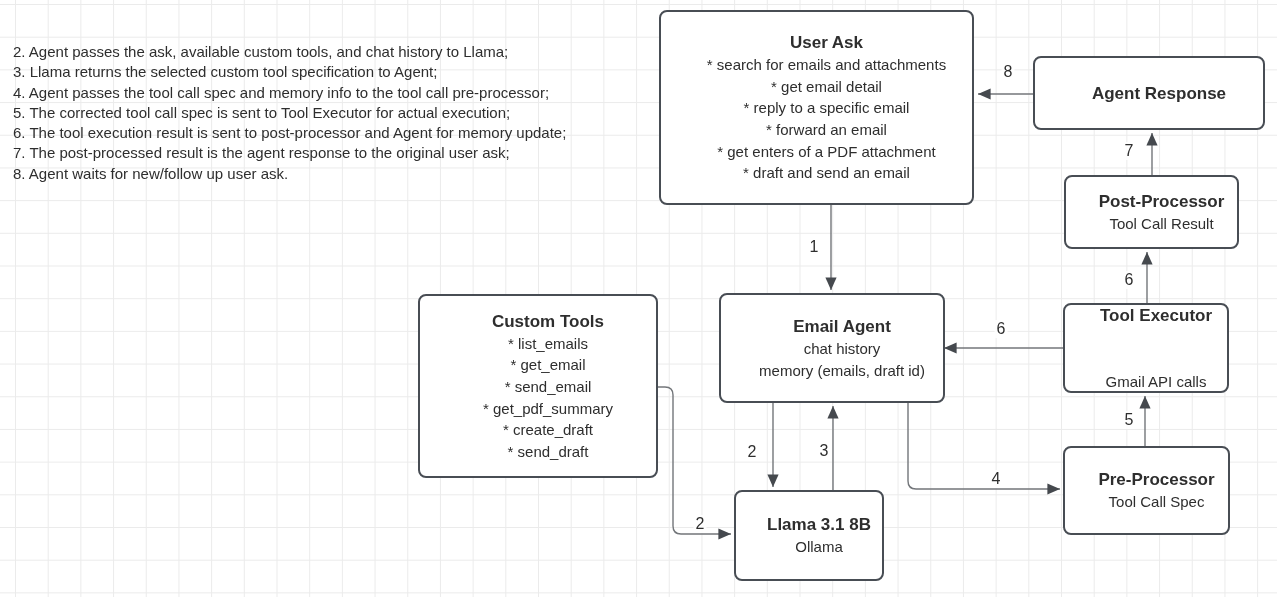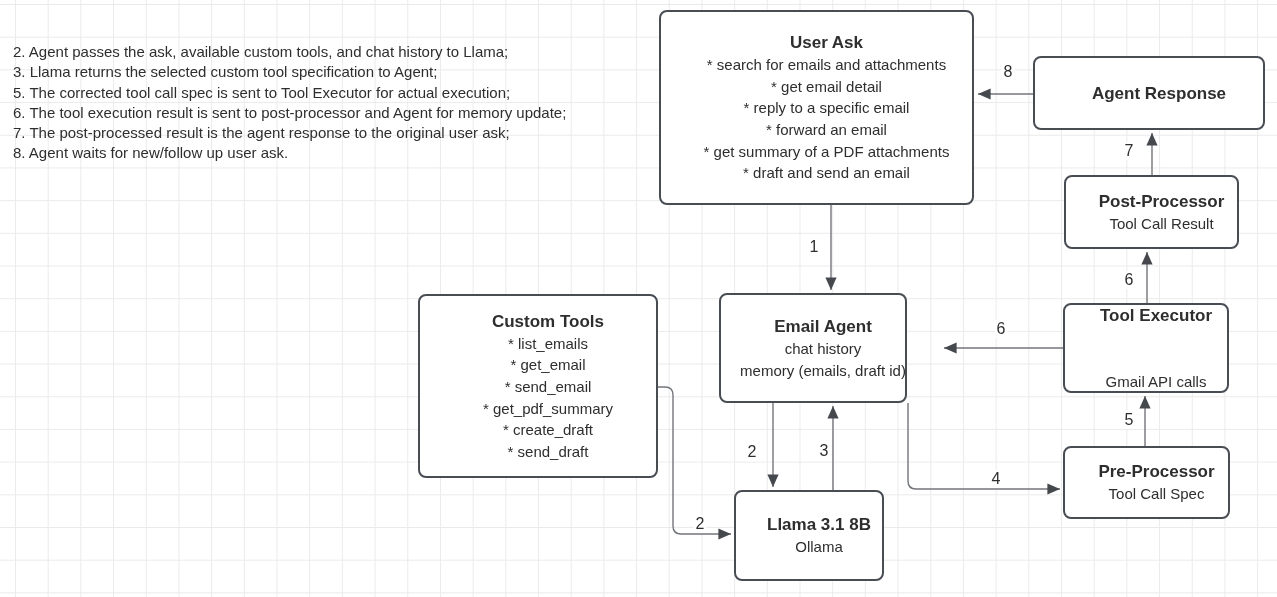"4. Agent passes the tool" div { html: none -> <div>4. Agent passes the tool call spec and memory info to the tool call pre-processor;</div> }
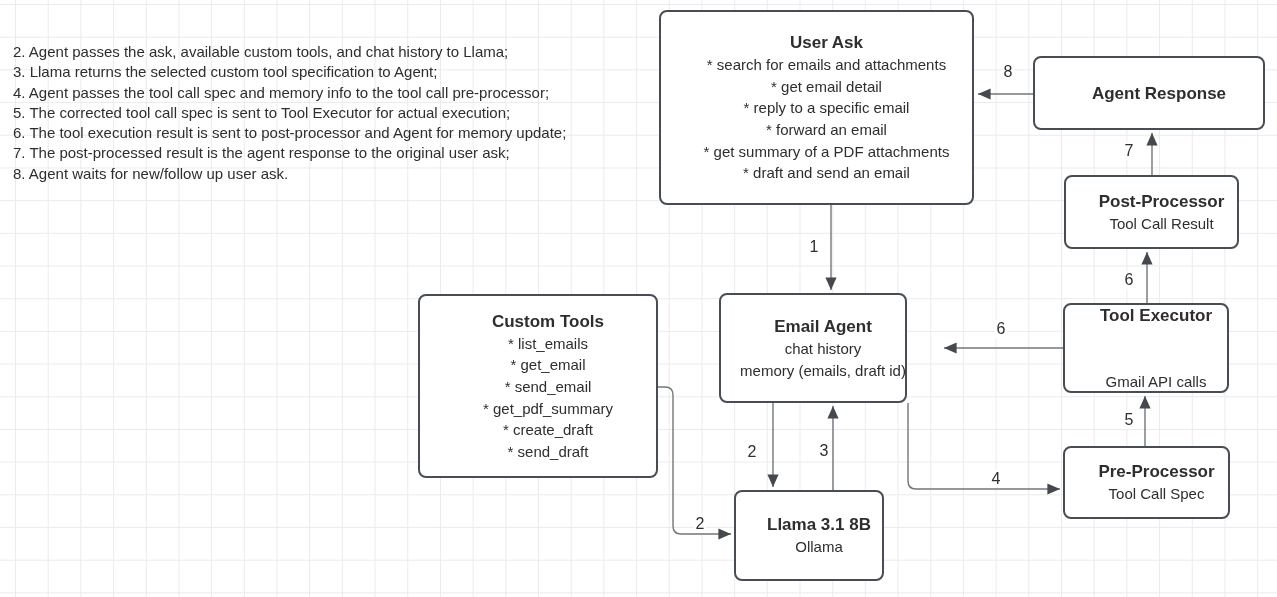"* get summary of a" div.node-line { text: summary of a PDF attachments -> enters of a PDF attachment }
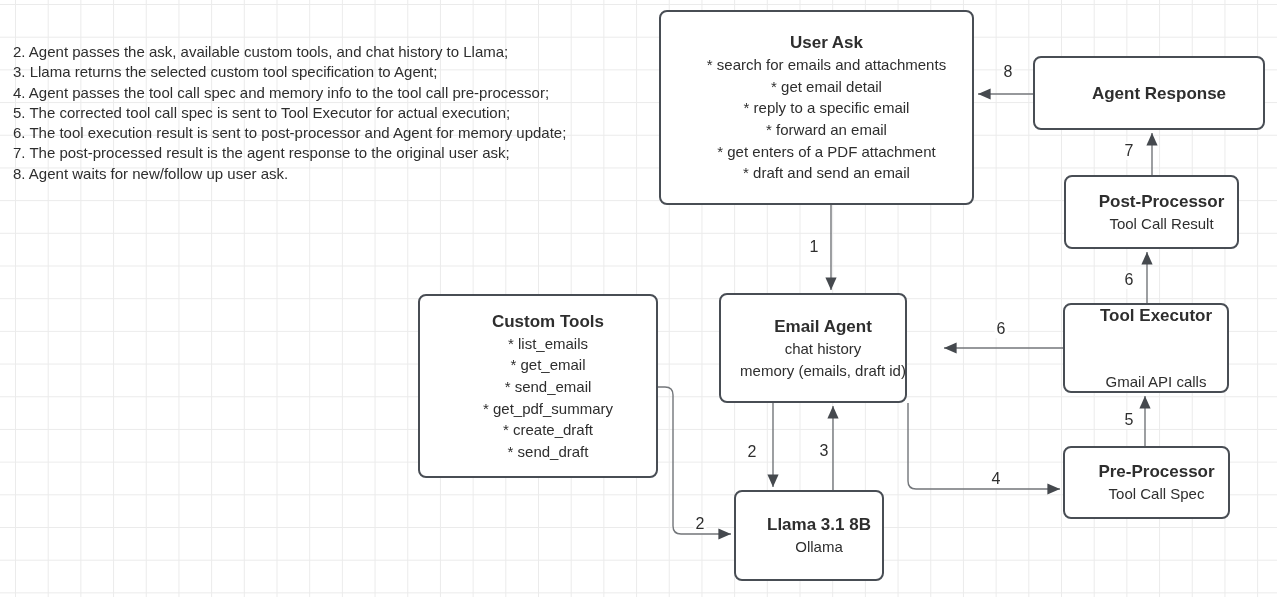"Email Agent" div.node { width: 188px -> 226px }
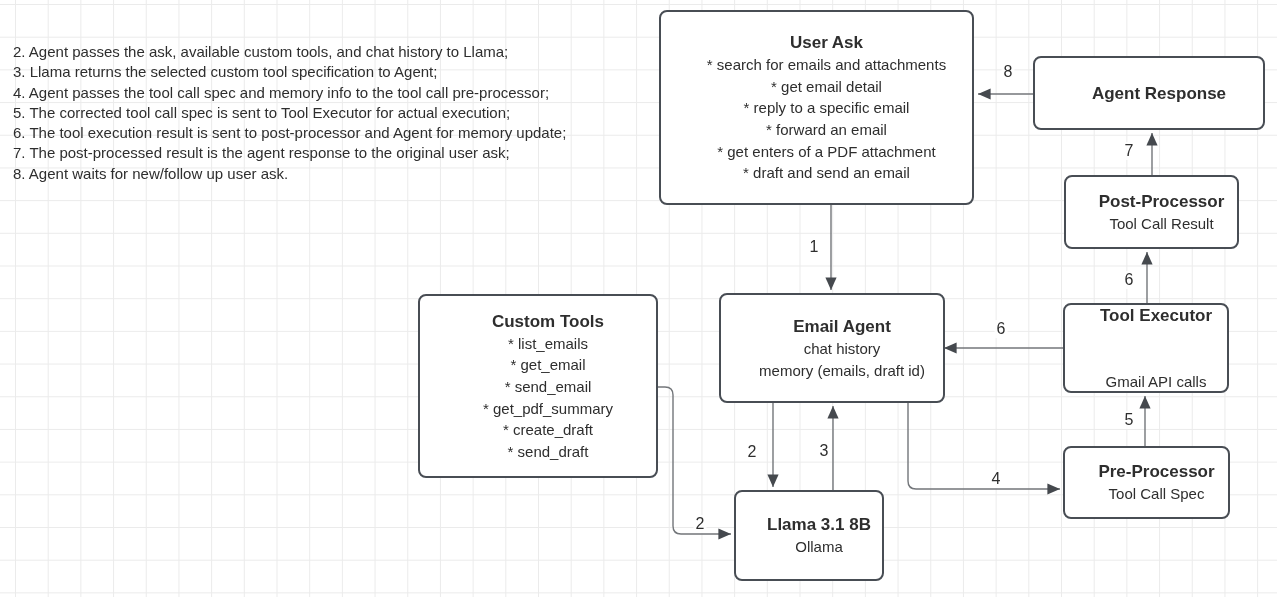"Pre-Processor" div.node { height: 73px -> 89px }
